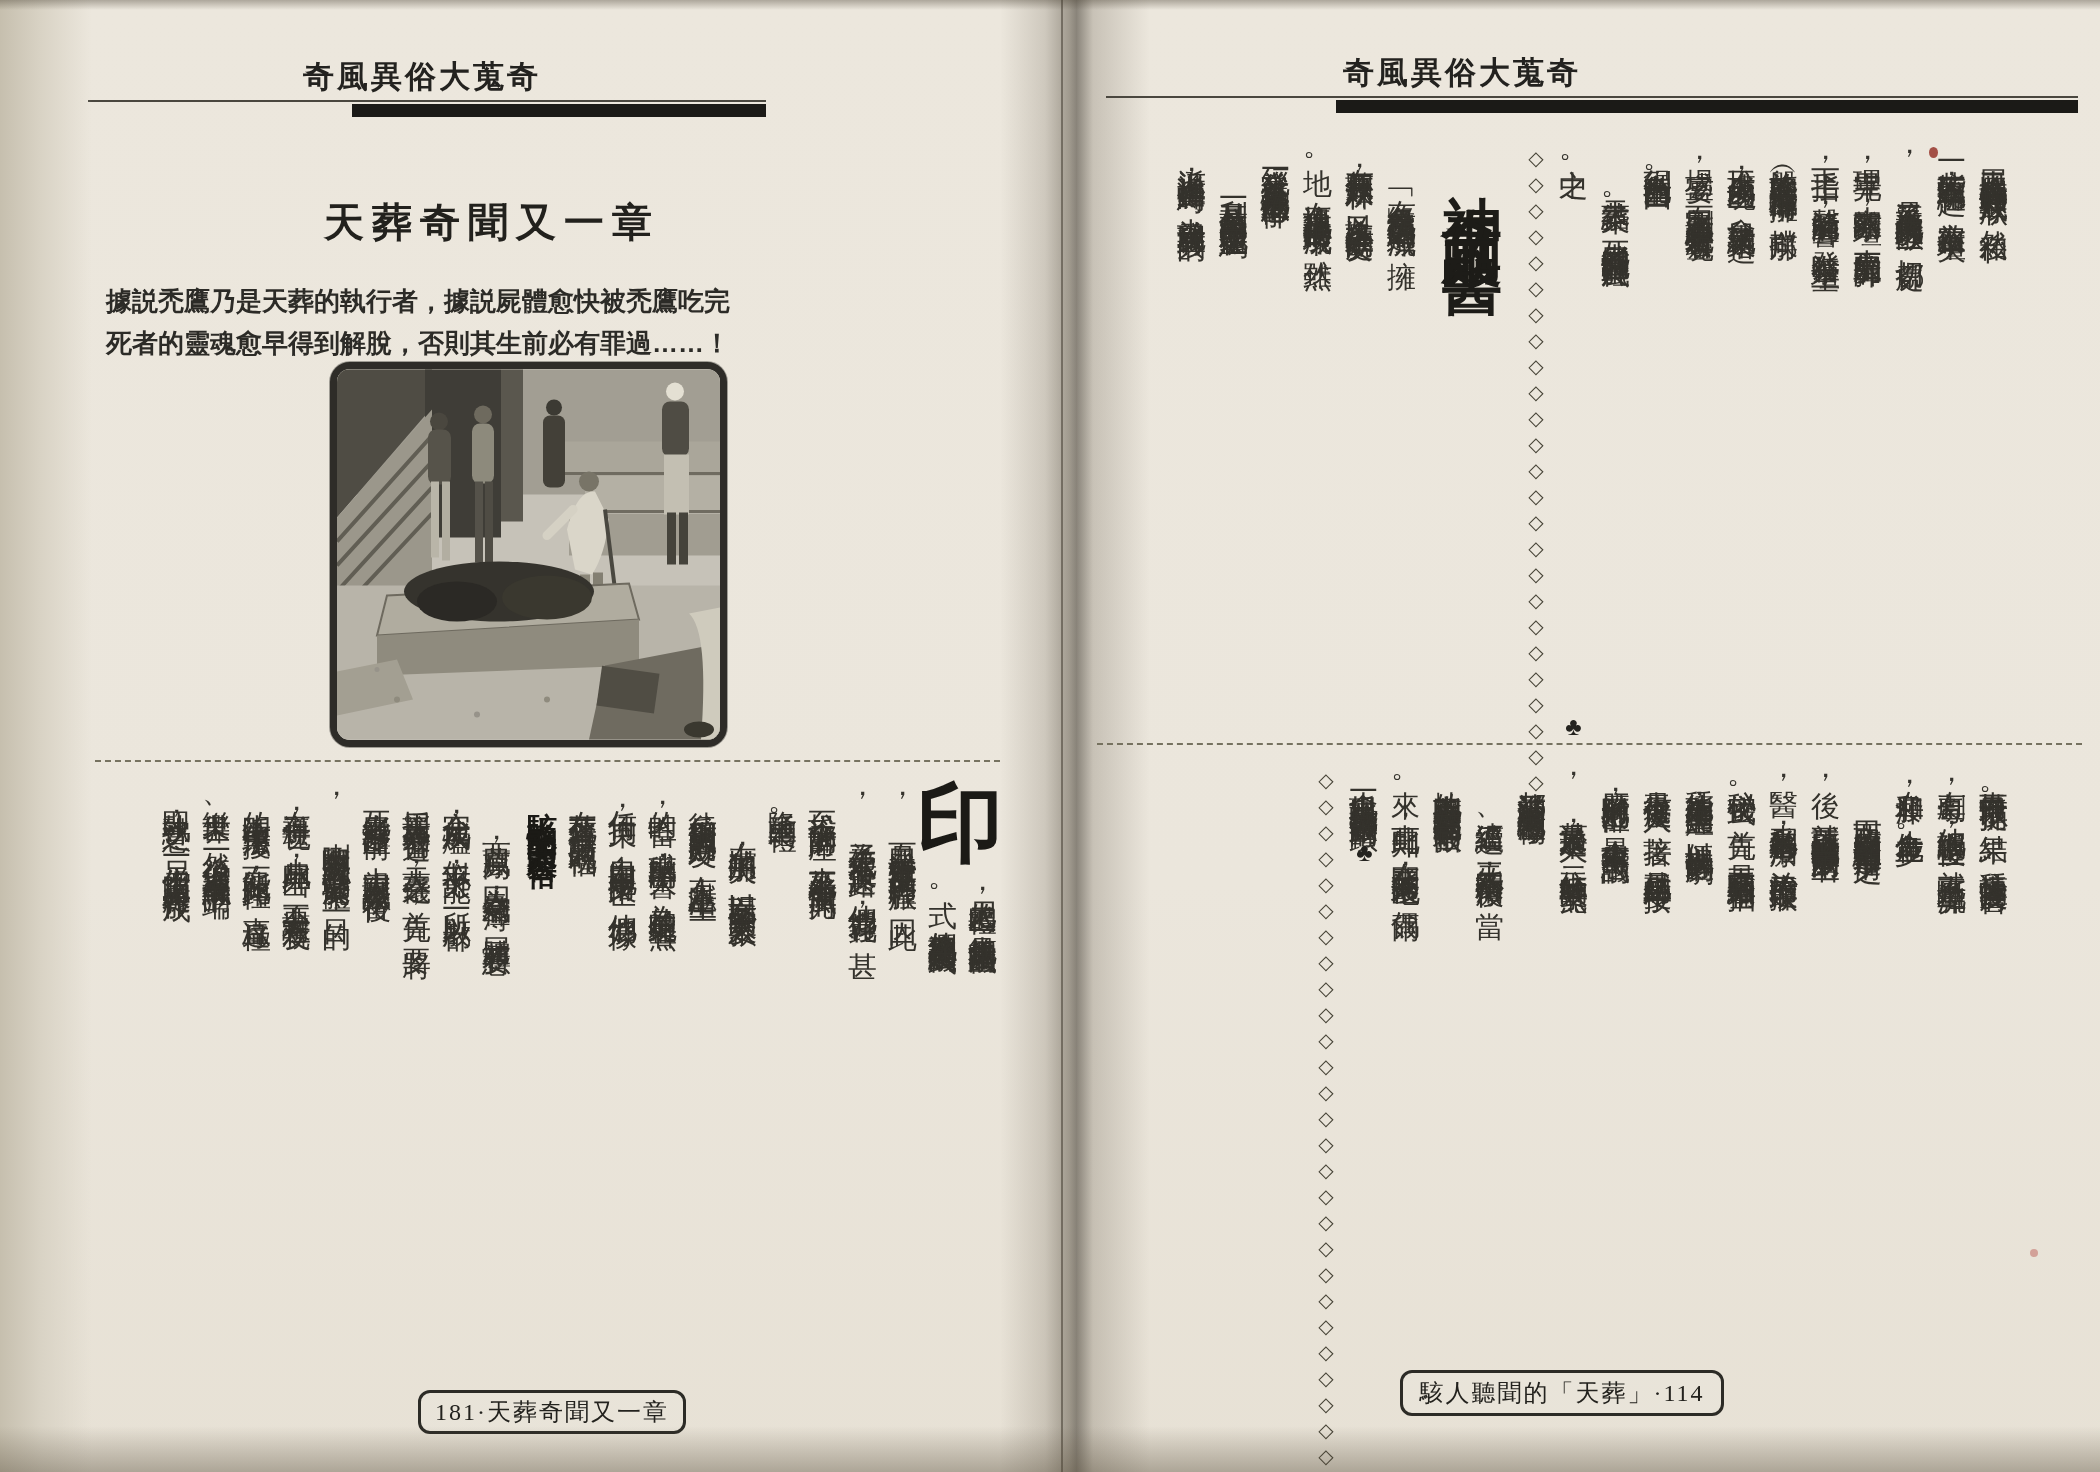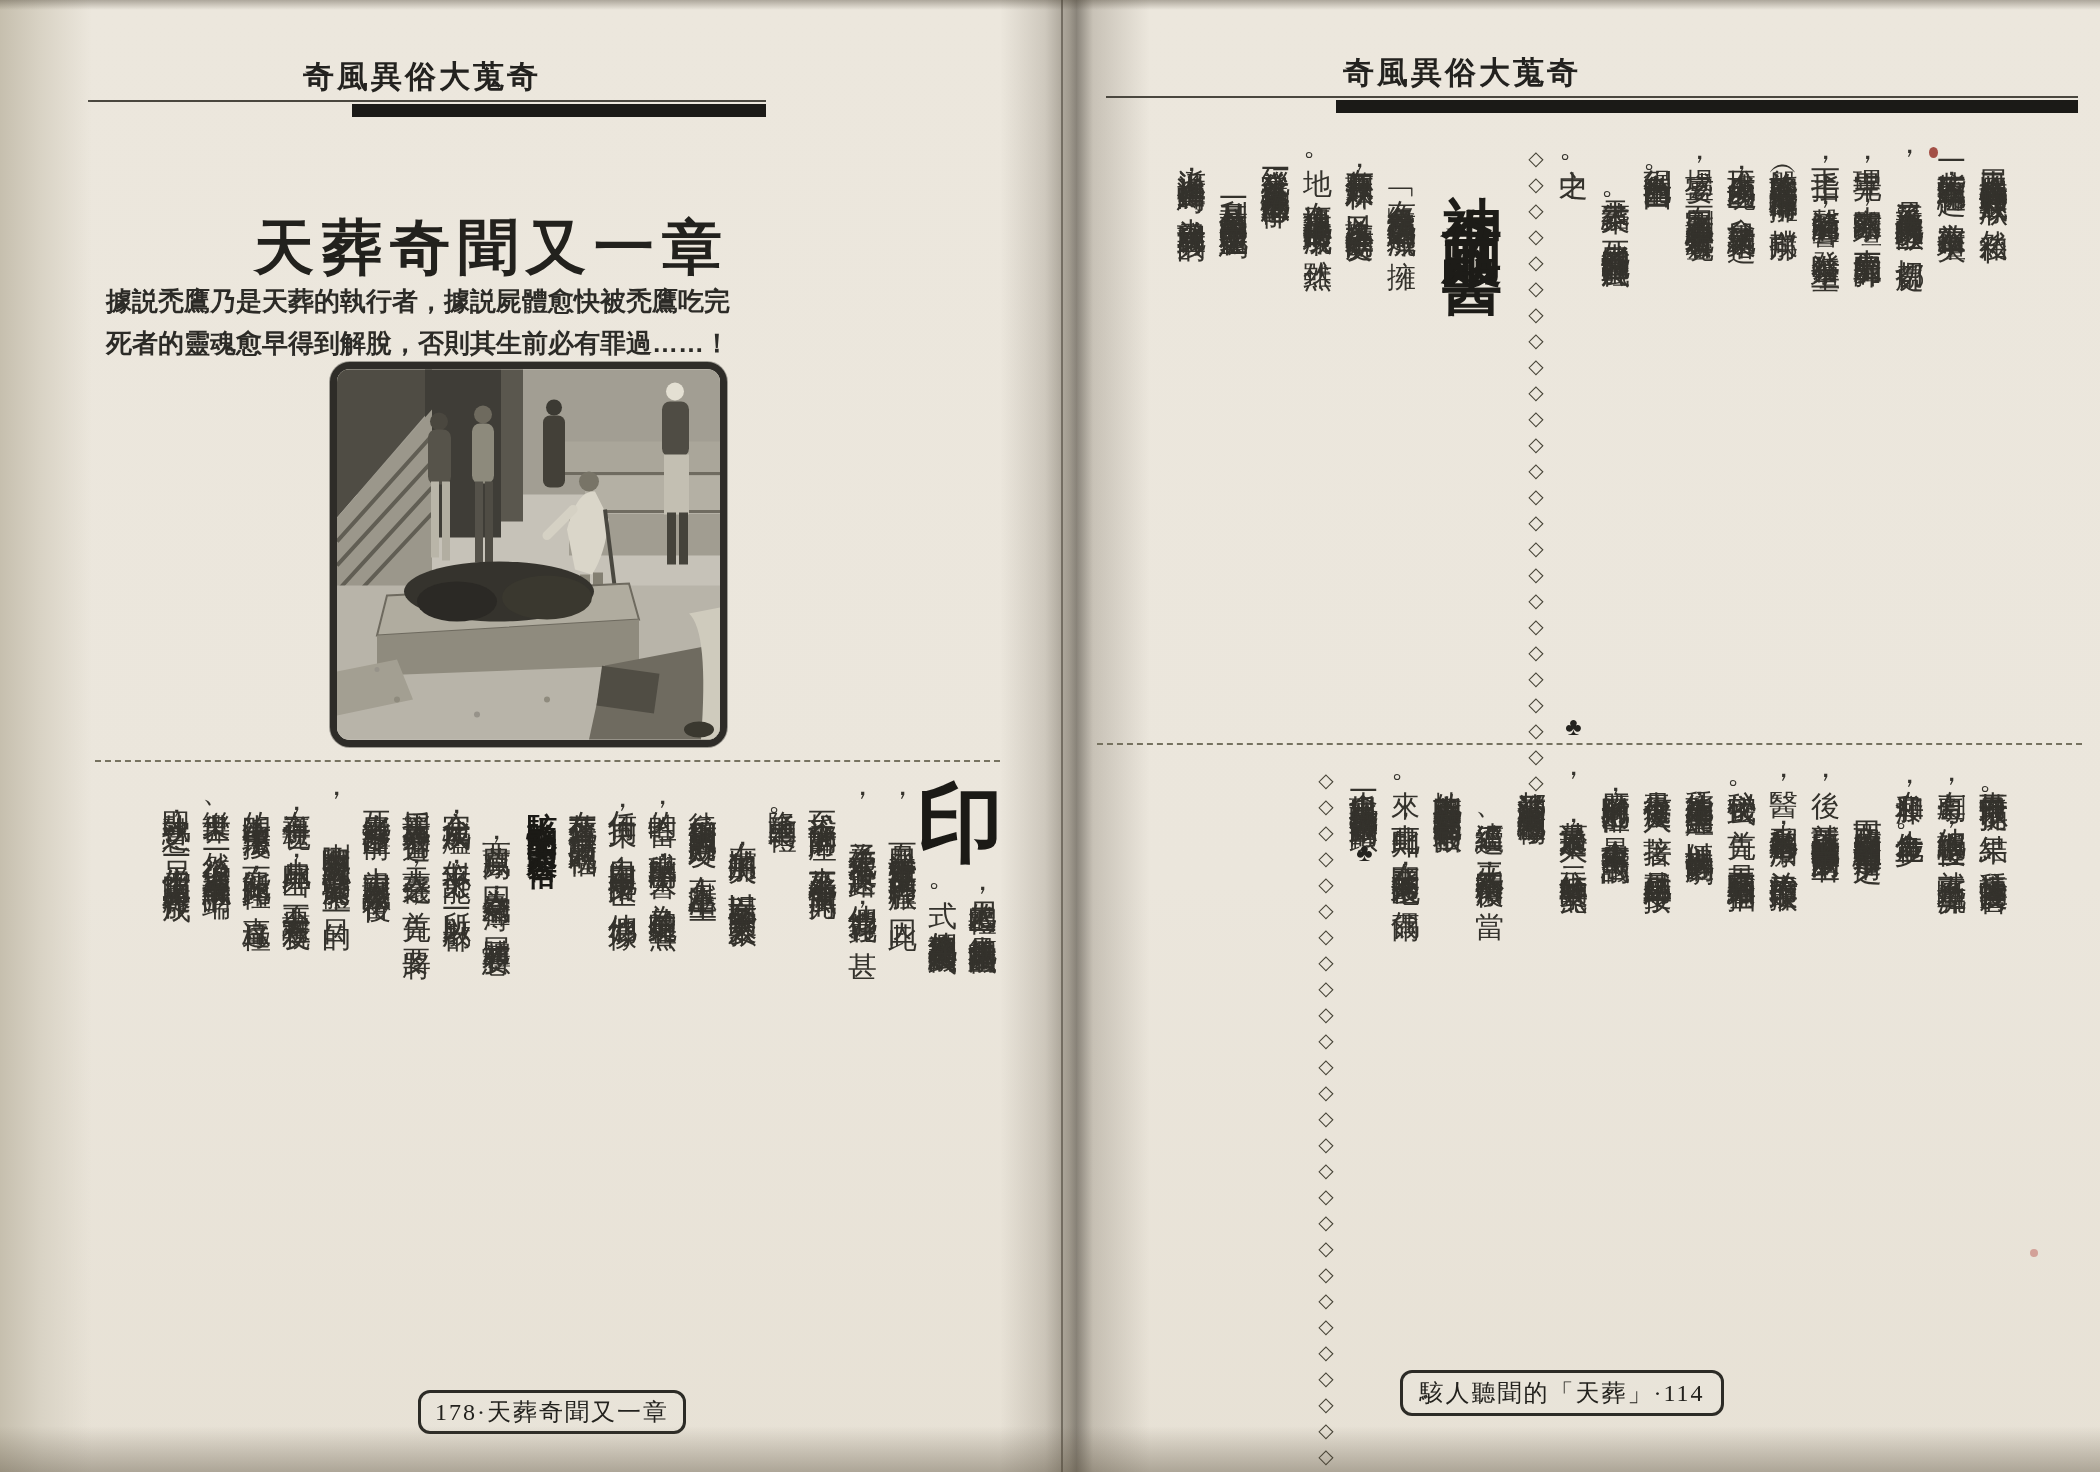"天葬奇聞又一章" .main-title { font-size: 60px -> 40px }
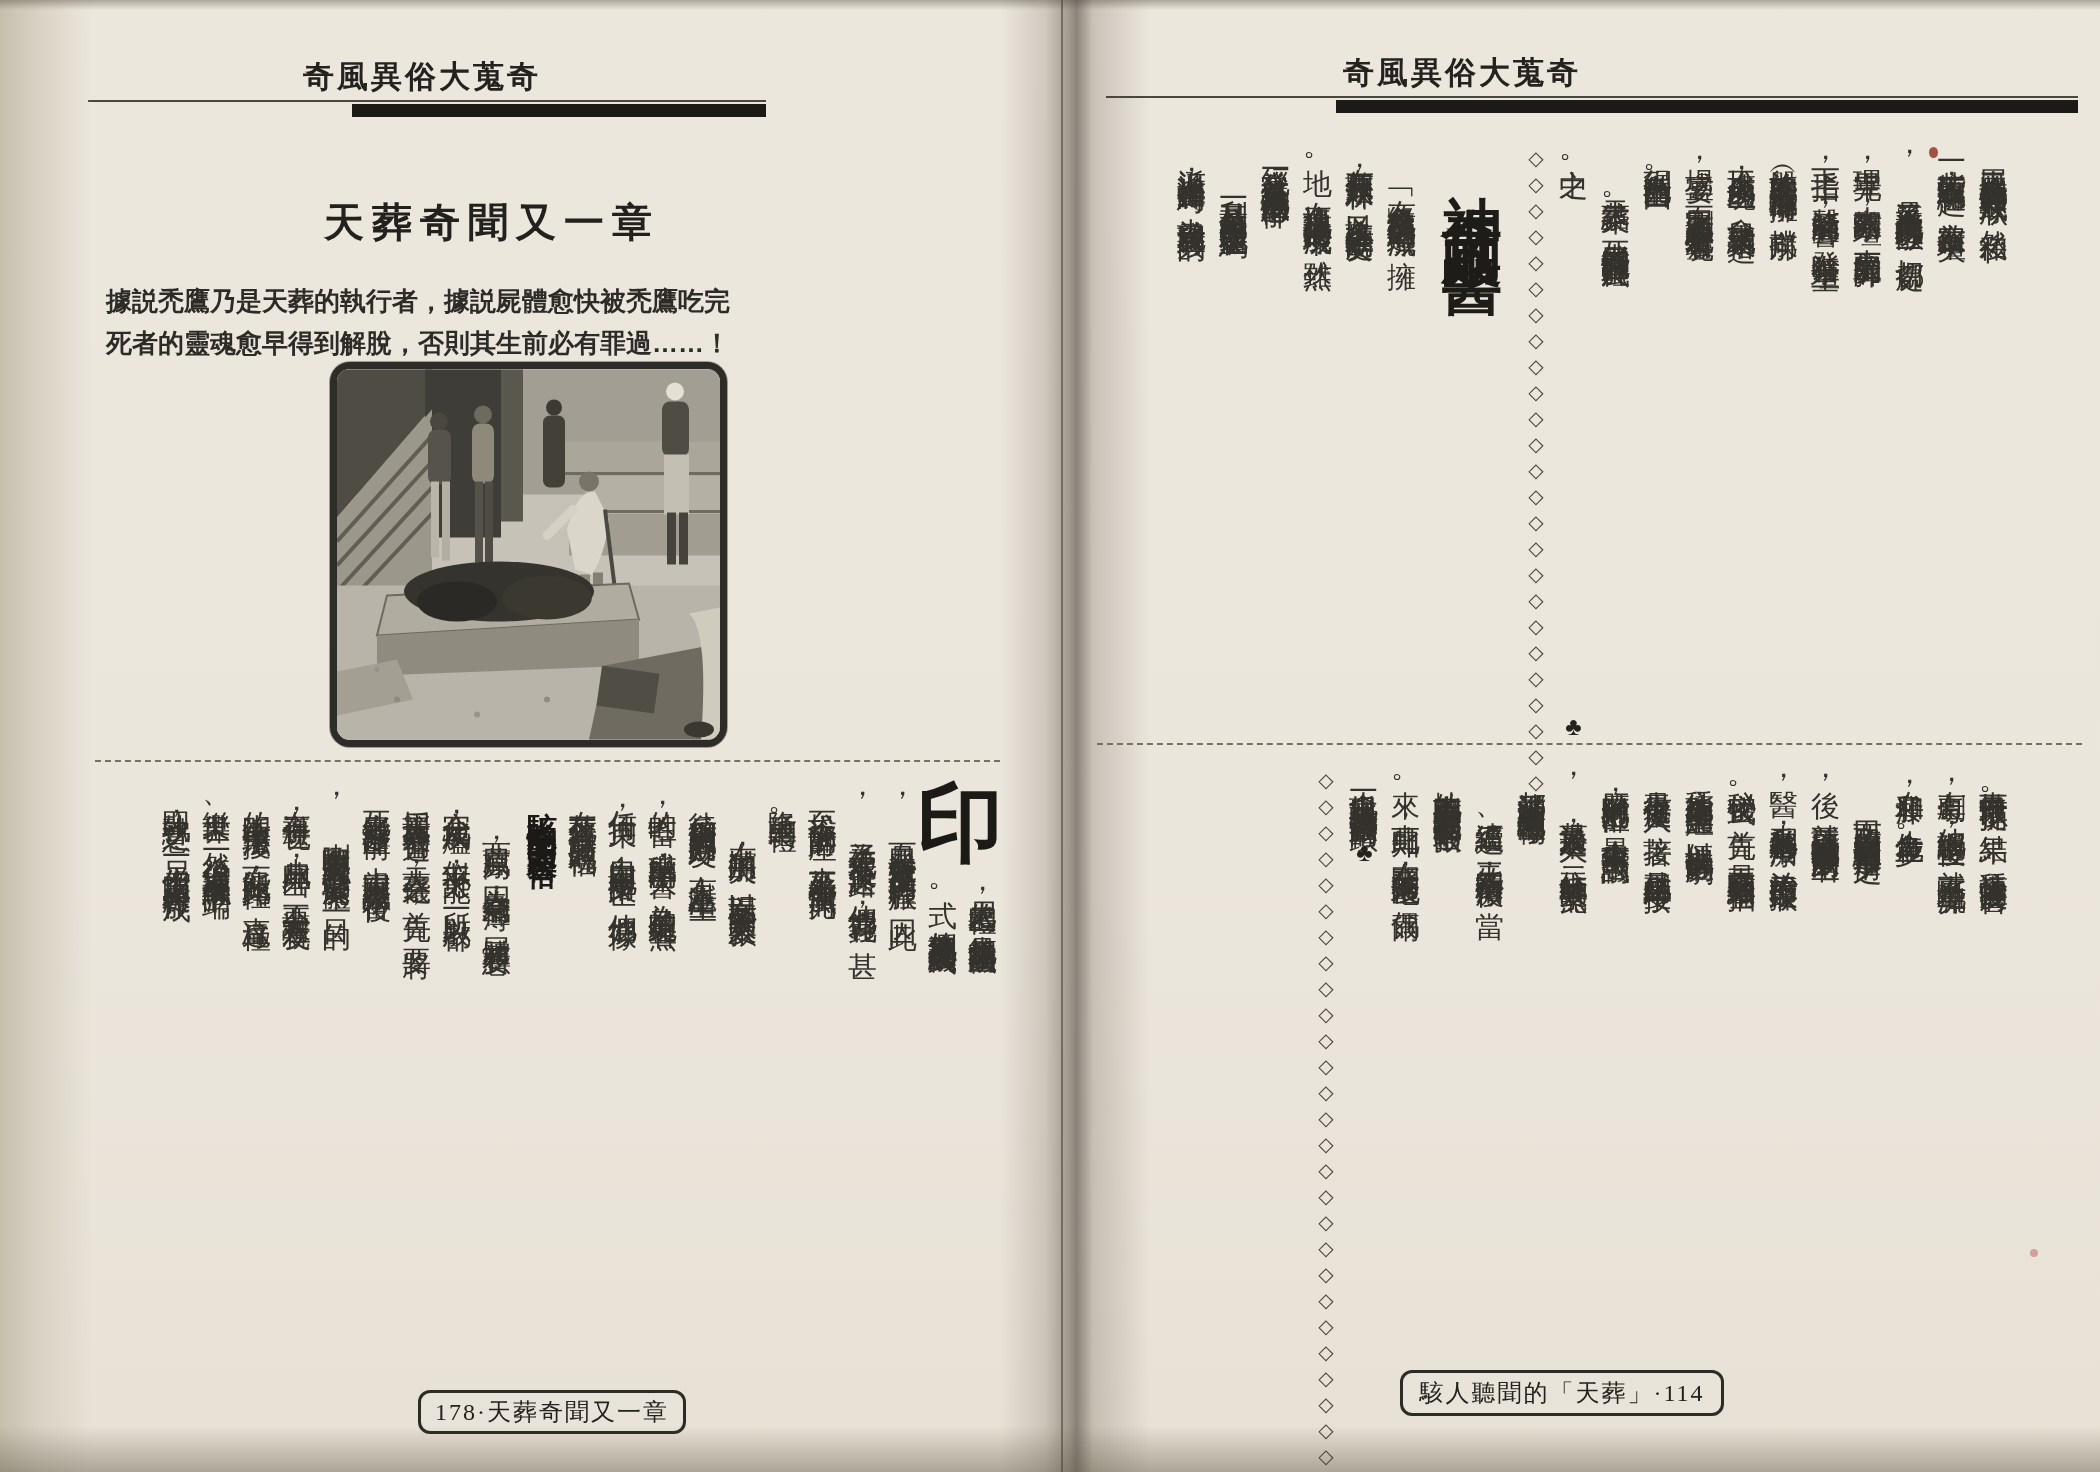"178·天葬奇聞又一章" div.pagebox { text: 178 -> 181 }
